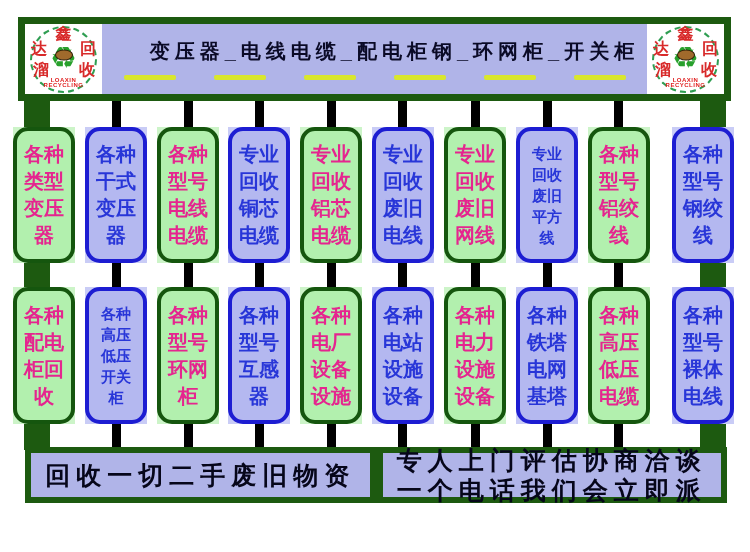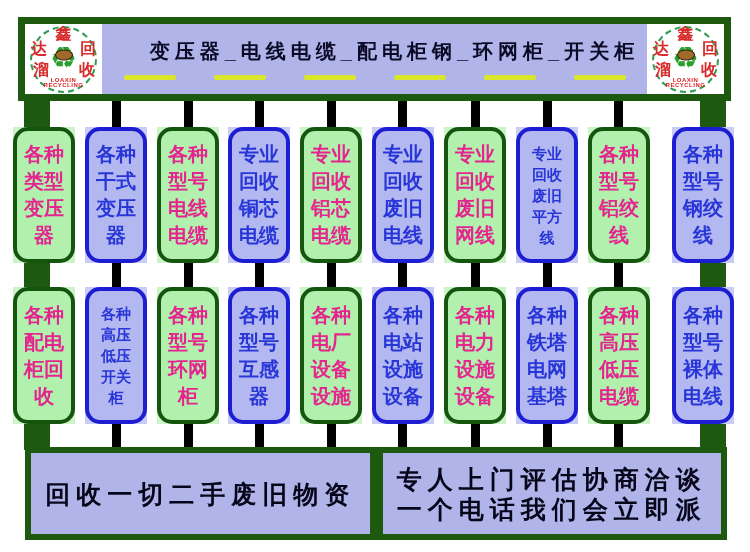"回收一切二手废旧物资" .footer { height: 93px -> 56px }
